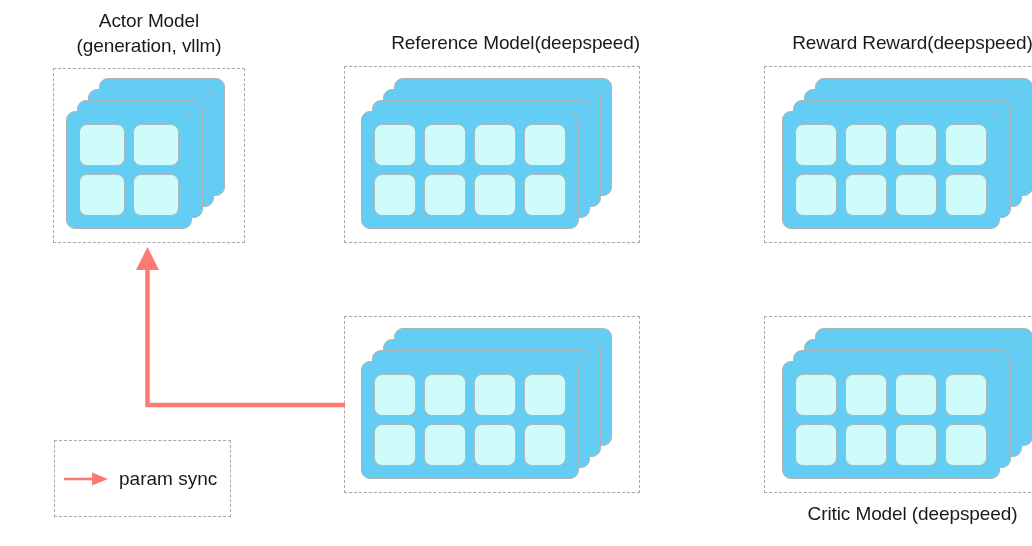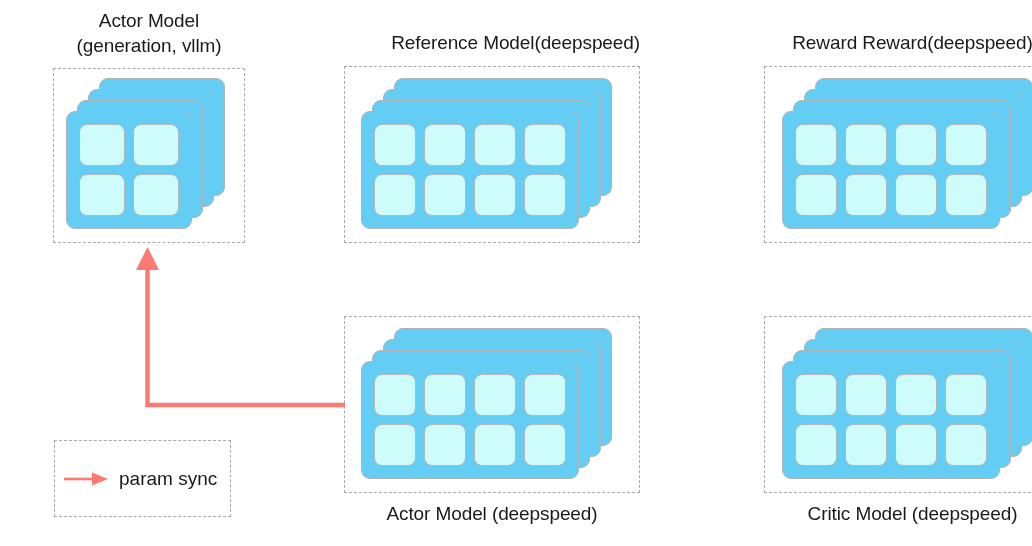"Actor Model (deepspeed)" div.group-title { html: <div>Actor Model (deepspeed)</div> -> none }
